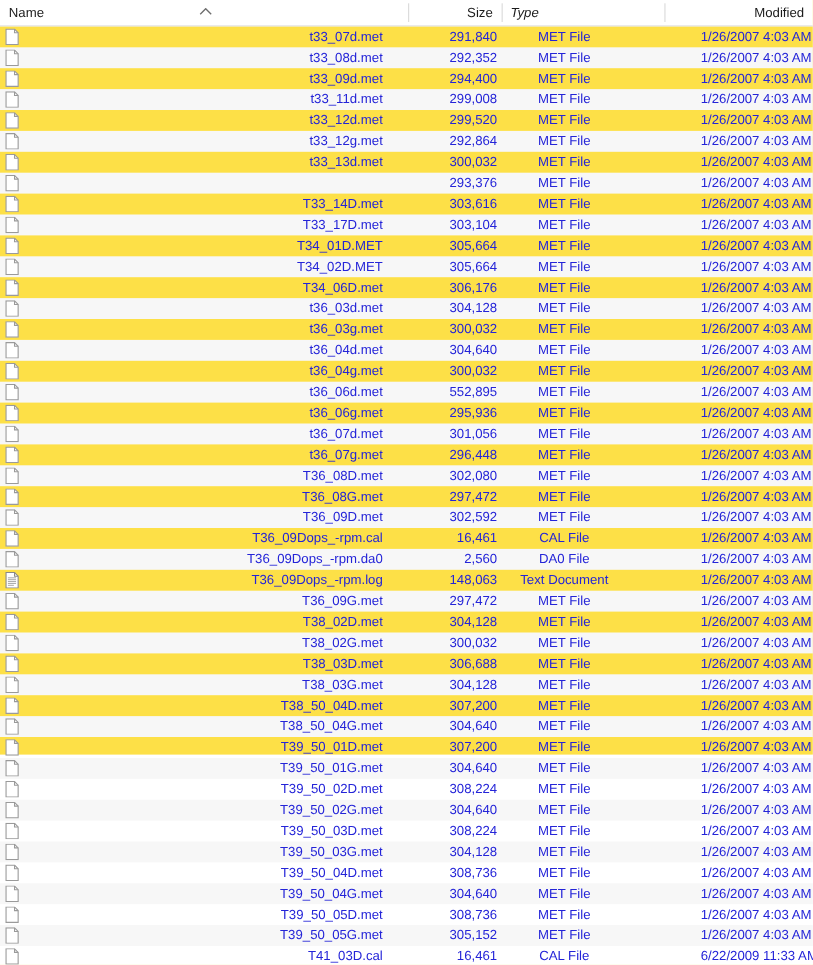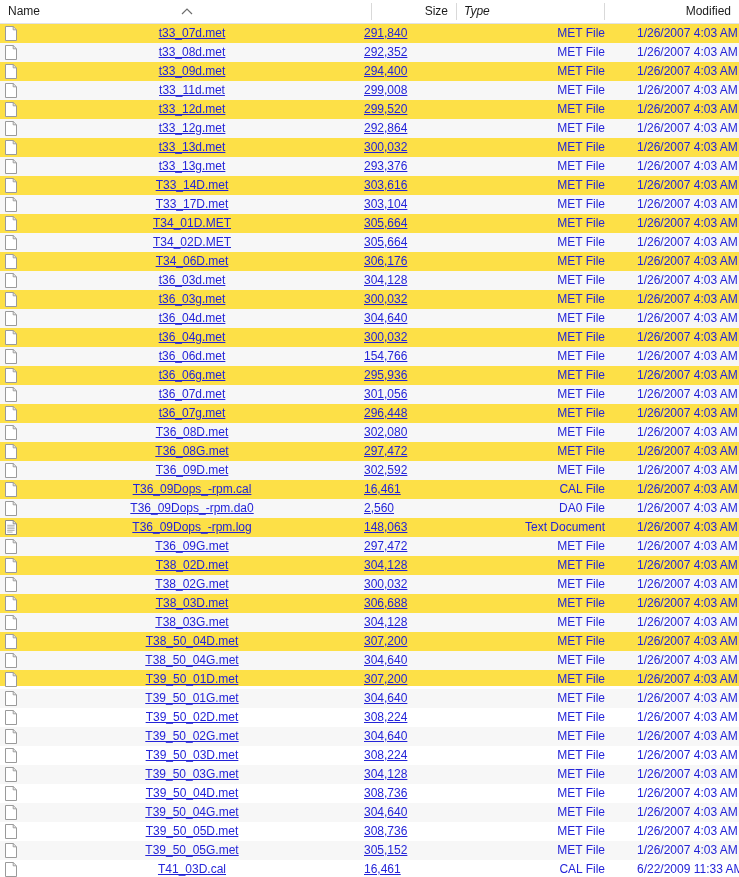"t33_07d.met" .c-name { left: 22px -> 8px; text-align: center -> right; text-decoration: underline -> none }
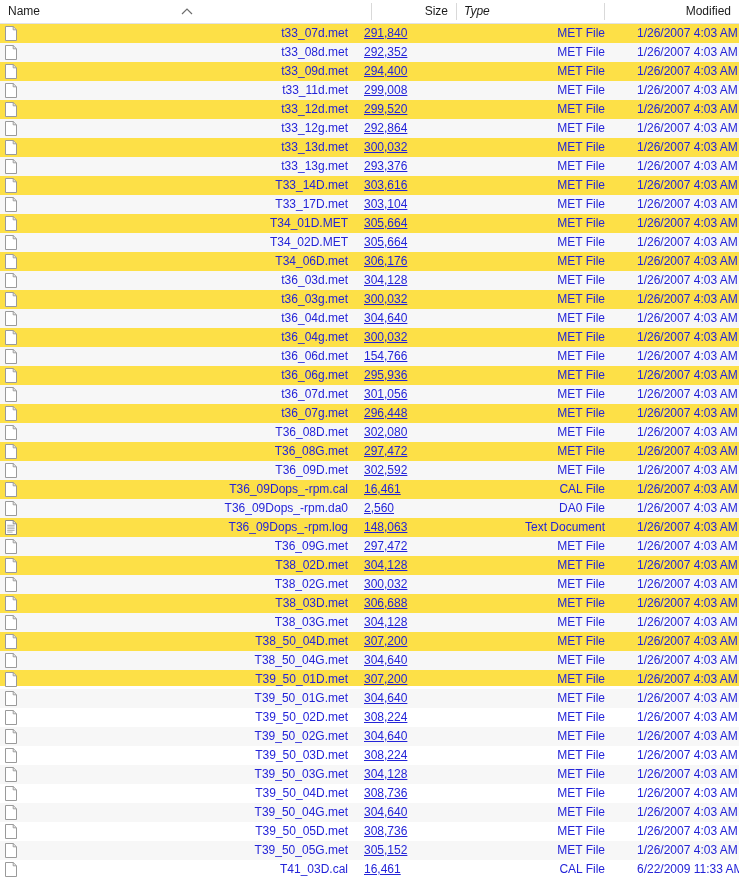"291,840" .c-size { left: 364px -> 376px; text-align: none -> right; text-decoration: underline -> none }
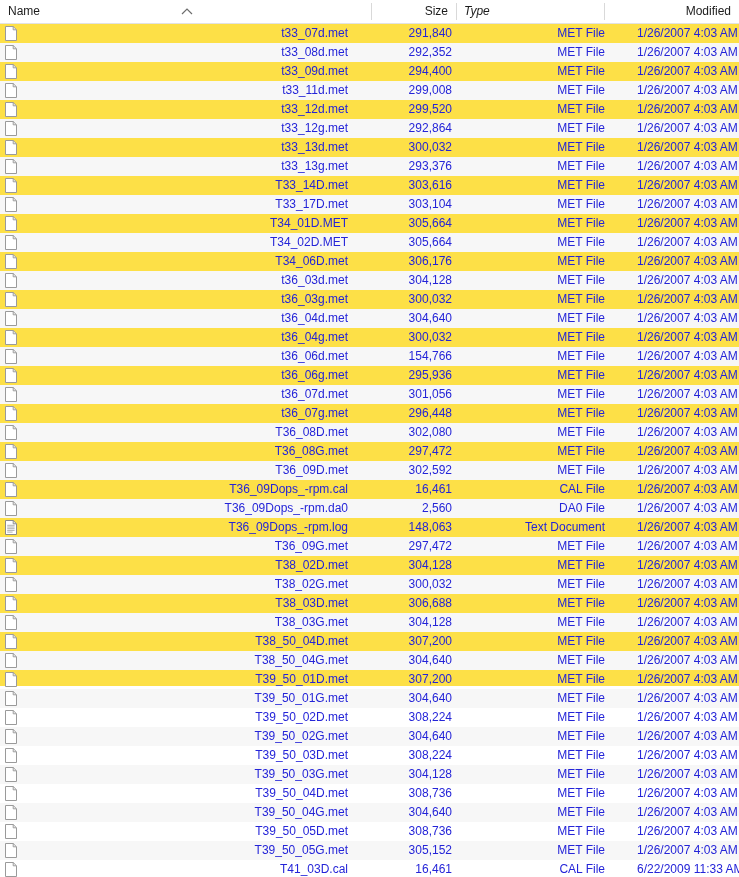"MET File" .c-type { left: 467px -> 444px; text-align: right -> center }
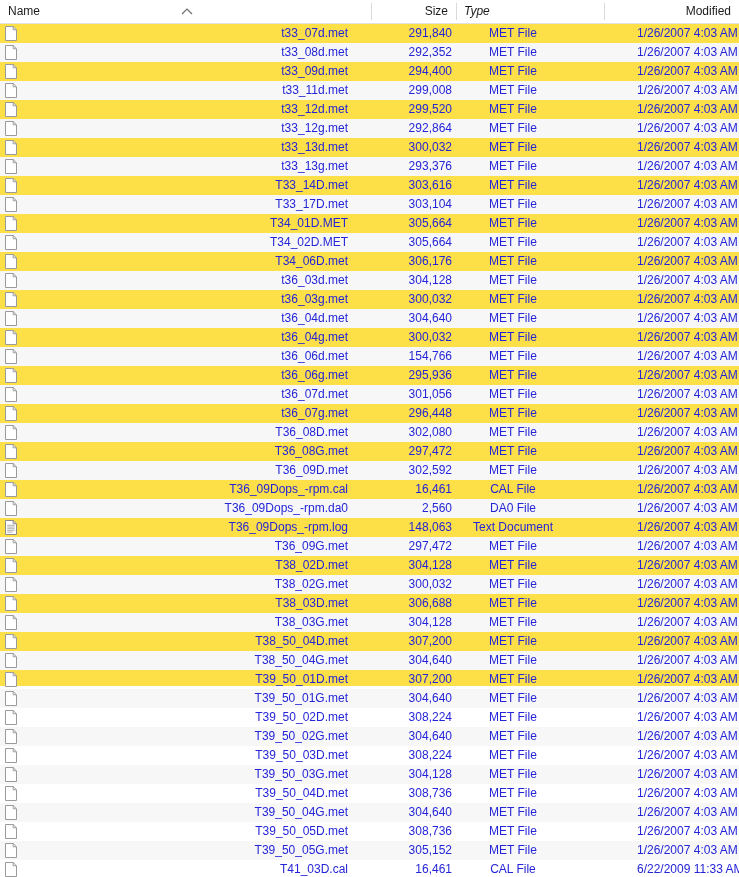"t33_13g.met" span.cell { html: <span>t33_13g.met</span> -> none }
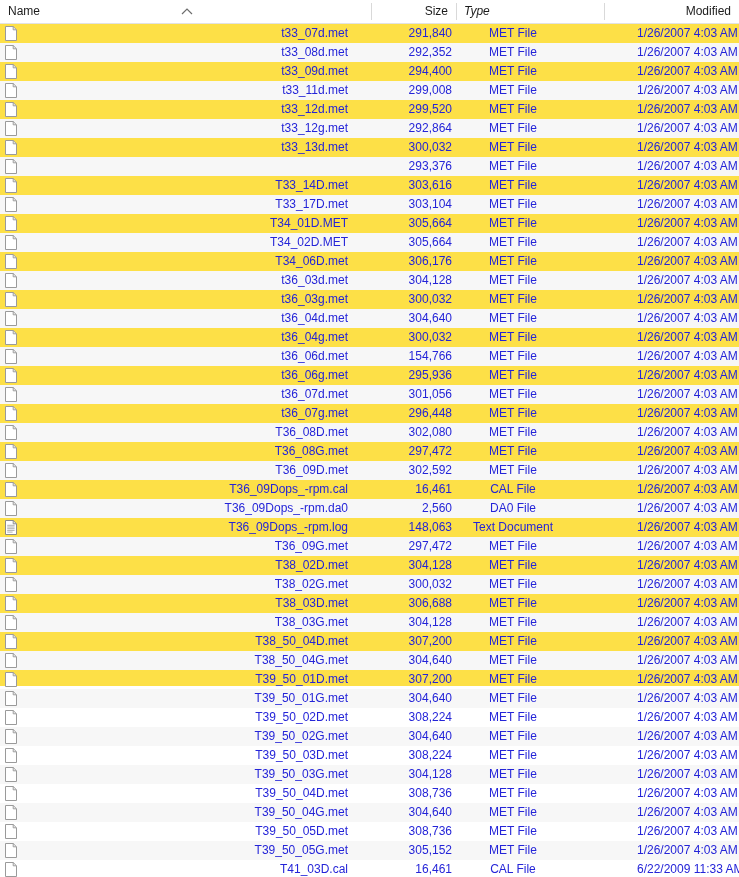"154,766" span.cell { text: 154,766 -> 552,895 }
